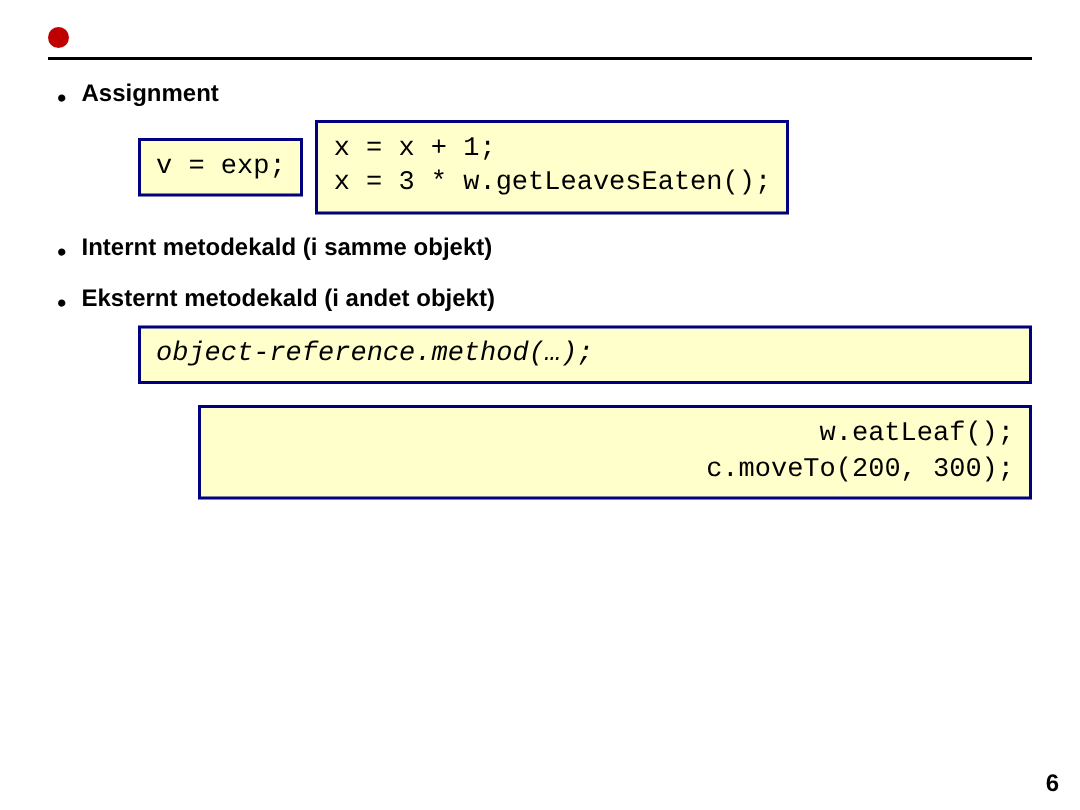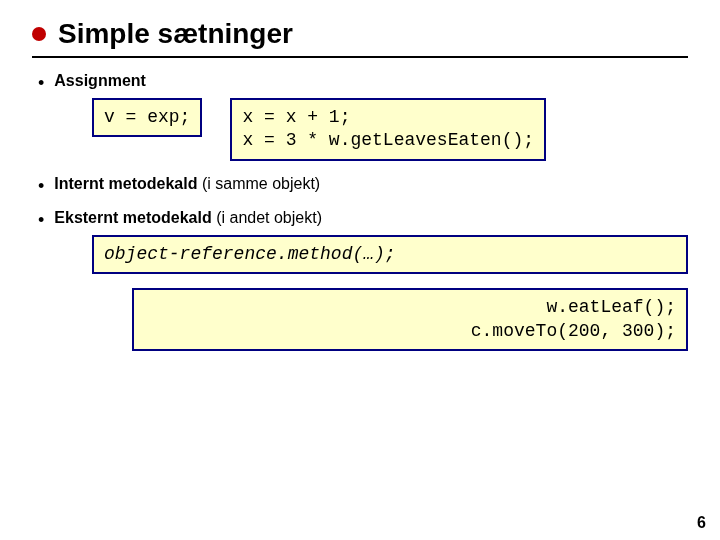"Simple sætninger" div.title-text { html: <div>Simple sætninger</div> -> none }
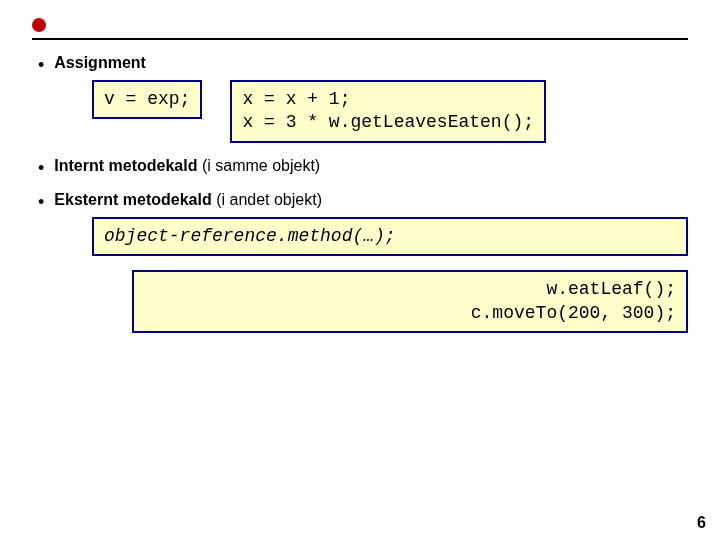"v = exp;" .boxes-row { align-items: flex-start -> center; gap: 28px -> 8px }
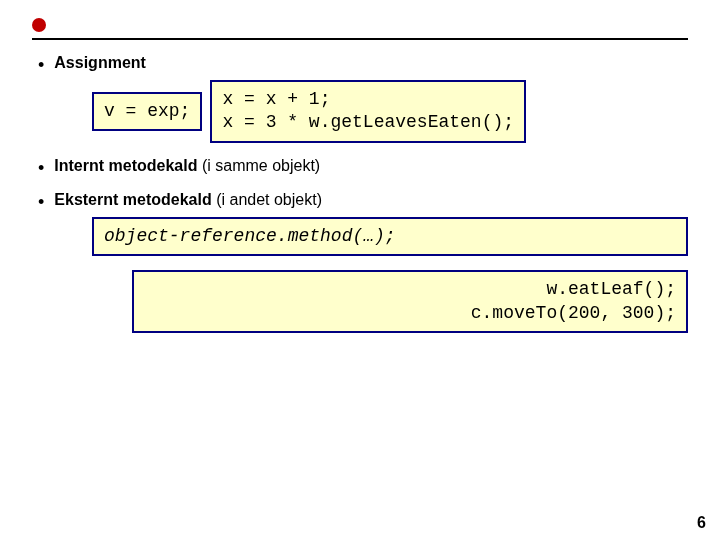"(i samme objekt)" .bullet-text .normal { font-weight: normal -> bold }
